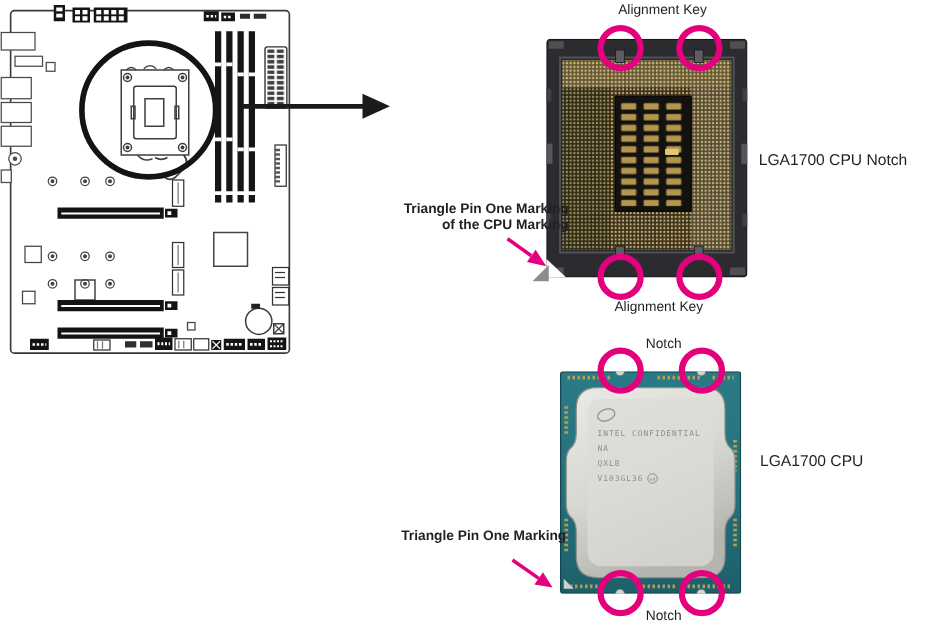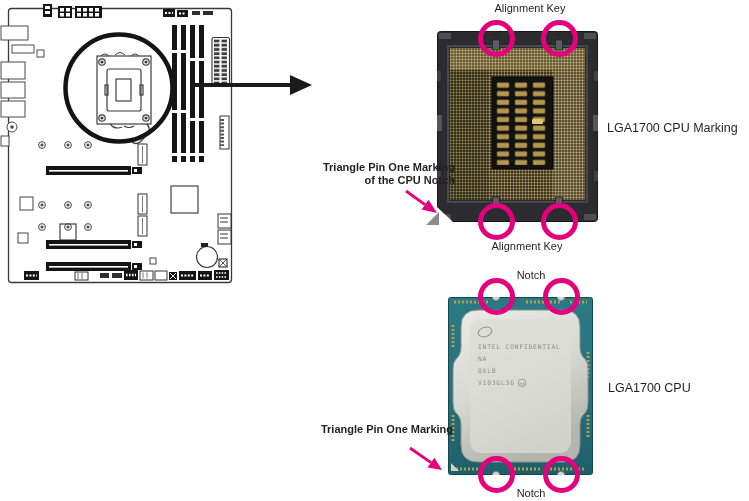"LGA1700 CPU Marking" div.title { text: Marking -> Notch }
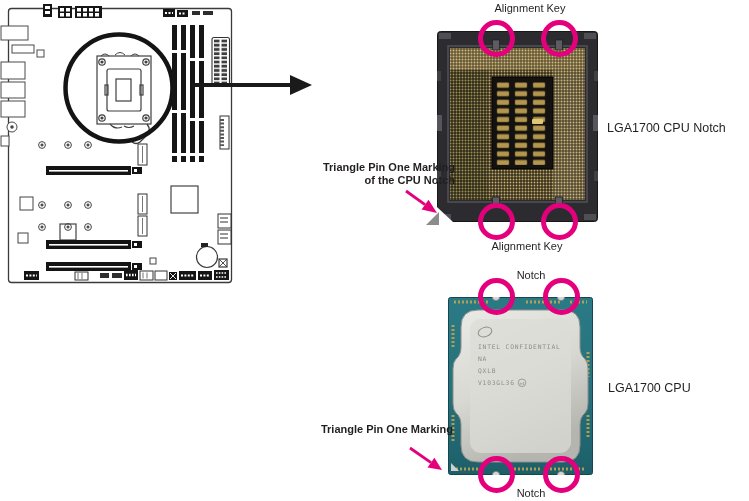"of the CPU Notch" span { text: Notch -> Marking }
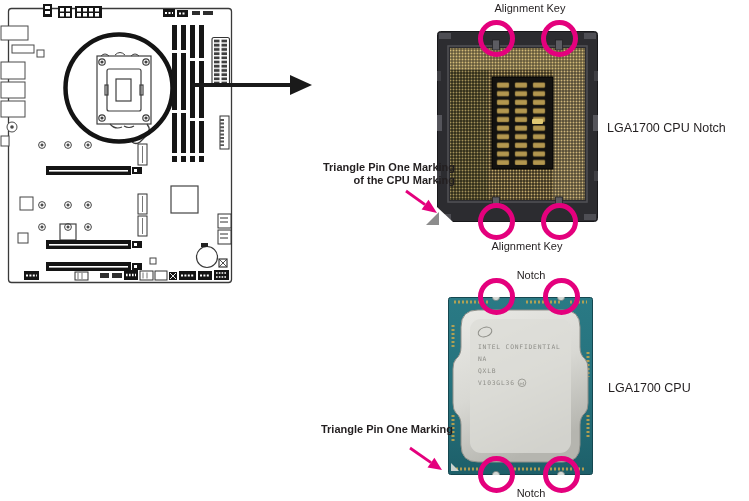"LGA1700 CPU" div.title { top: 381px -> 362px }
